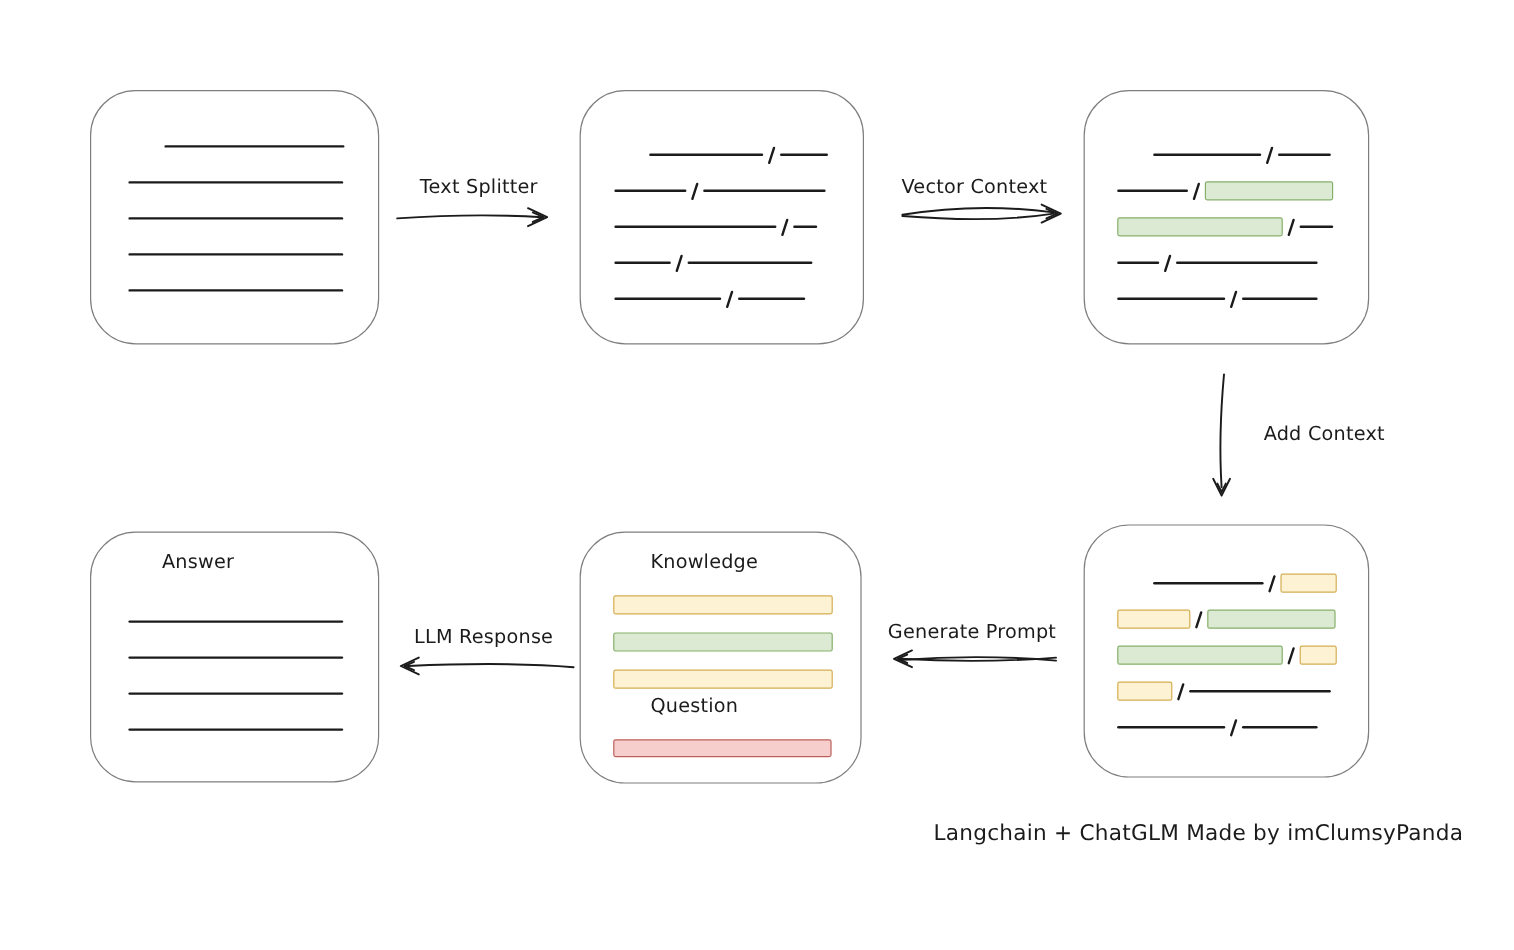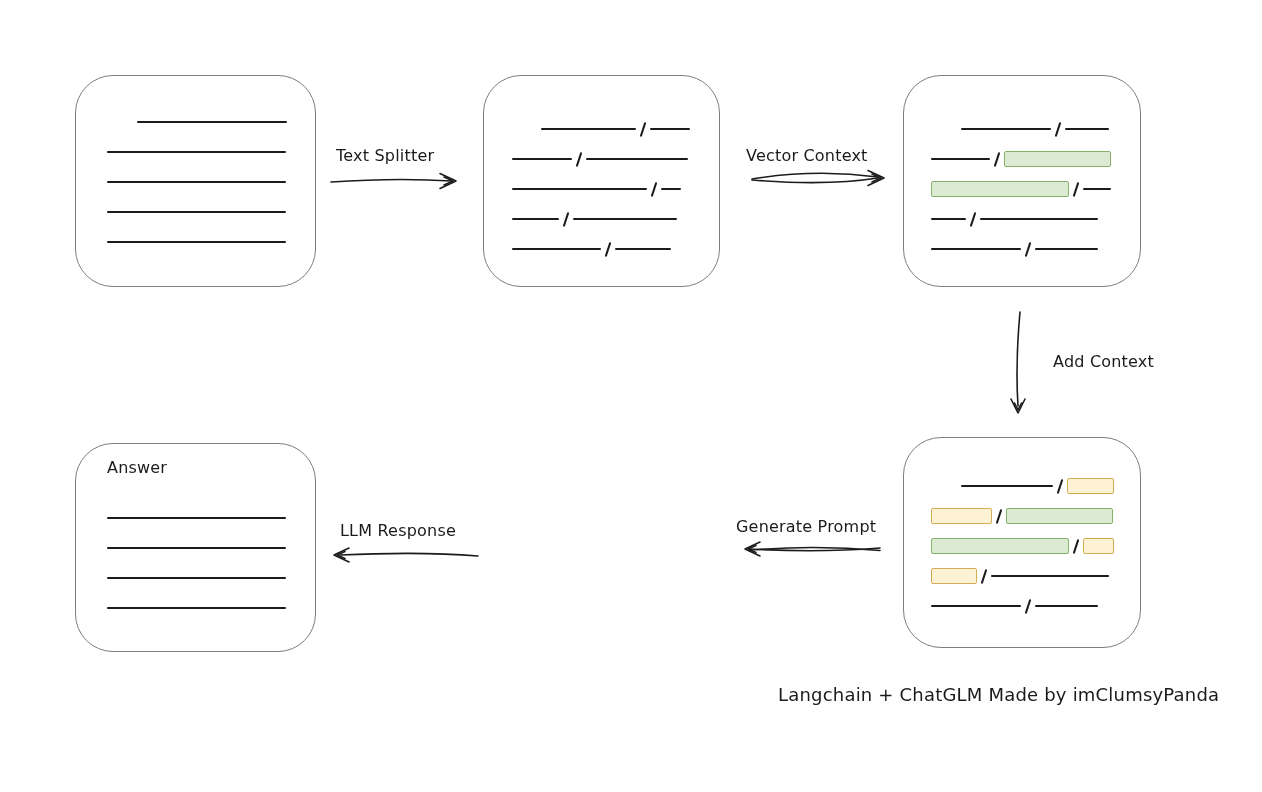"Text Splitter" .arrow-label { text-align: none -> center }
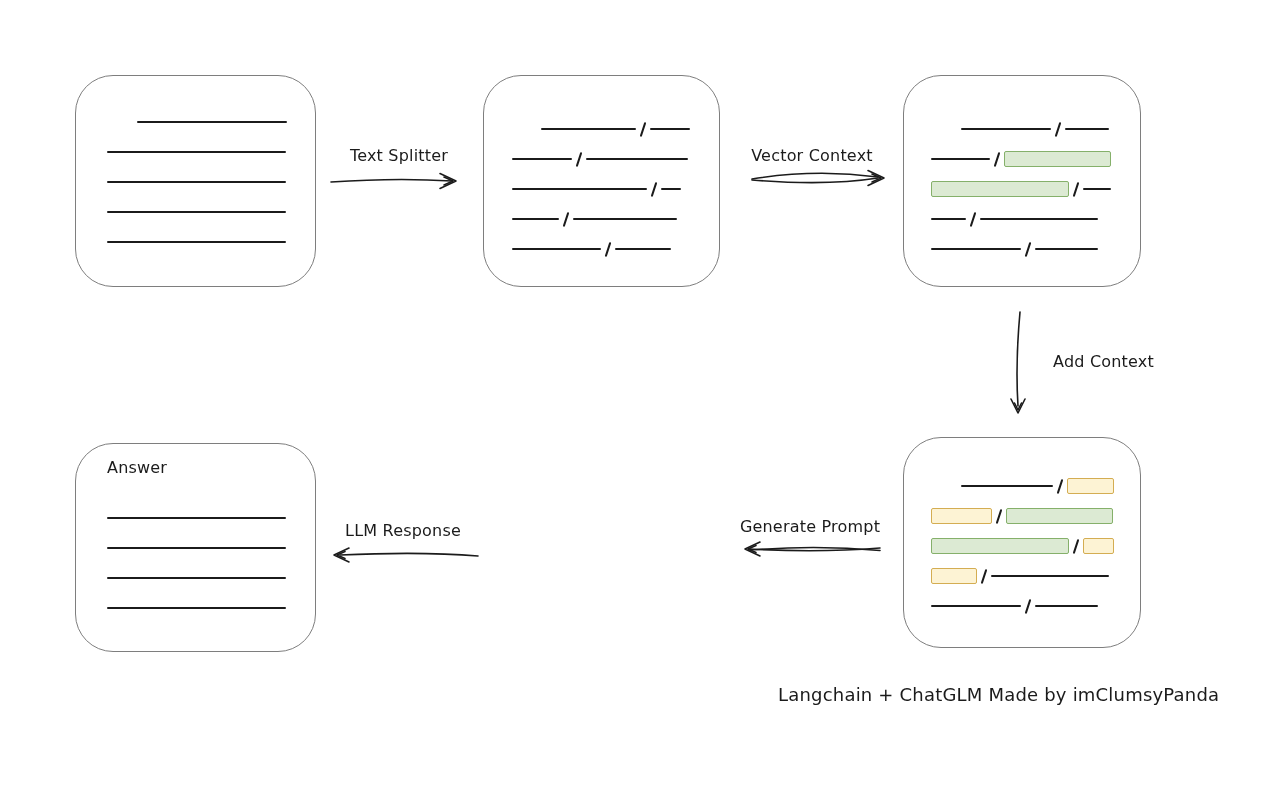"Answer" .box-title { margin-left: none -> 28px }
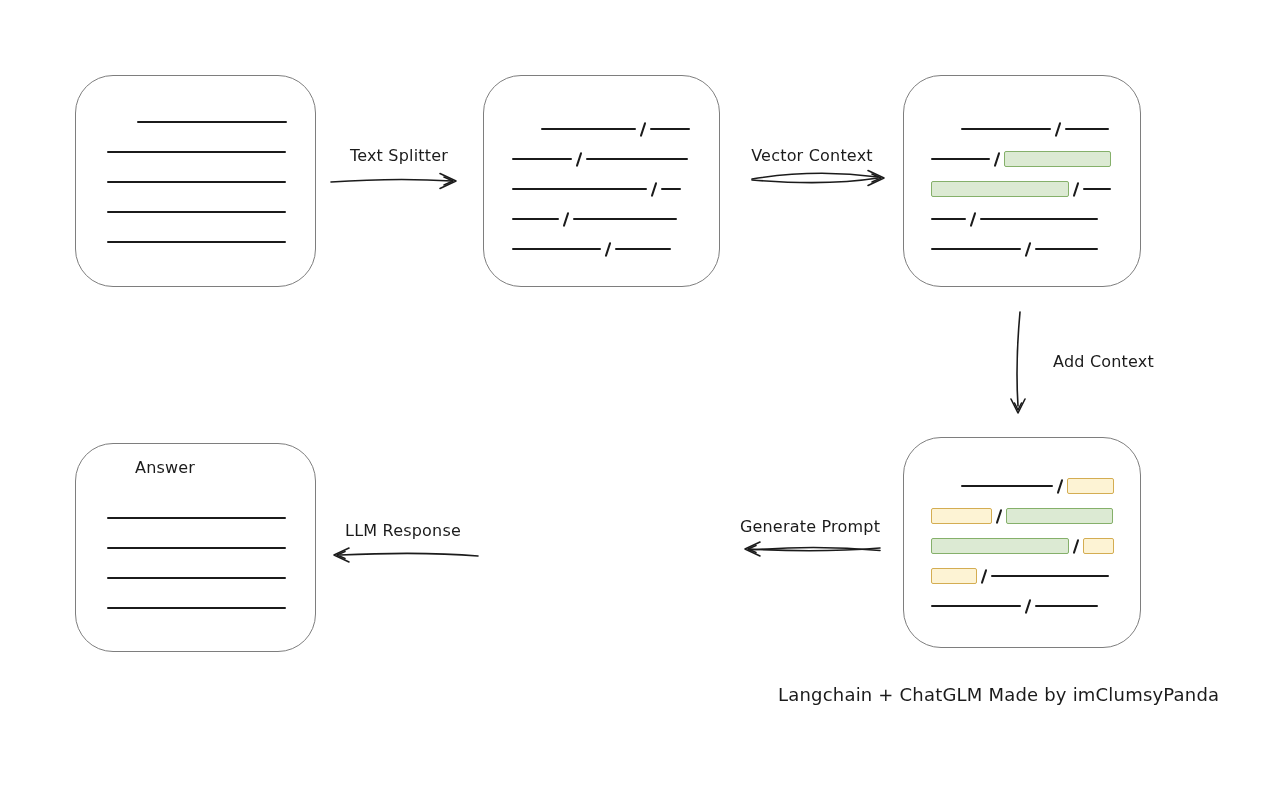"Knowledge" div.box { html: none -> <div> <div>Knowledge</div> <div> <div> <div></div> </div> <div> <div></div> </div> <div> <div></div> </div> </div> <div>Question</div> <div> <div> <div></div> </div> </div> </div> }
